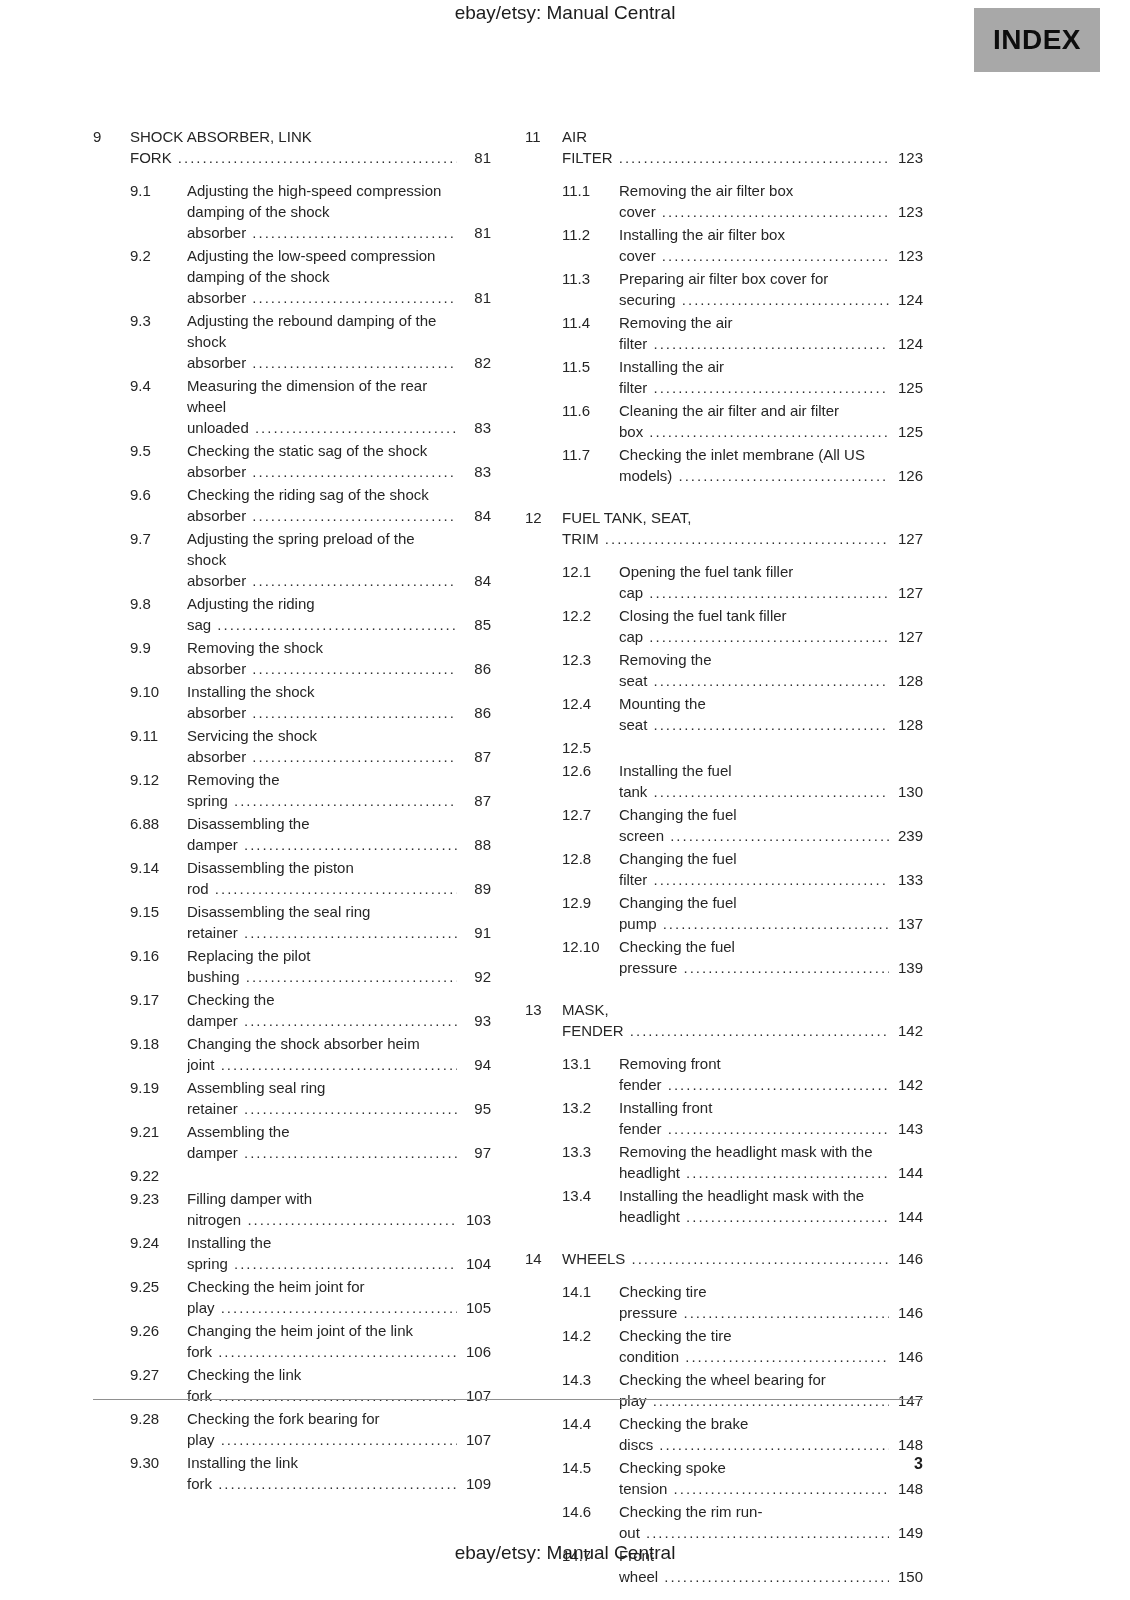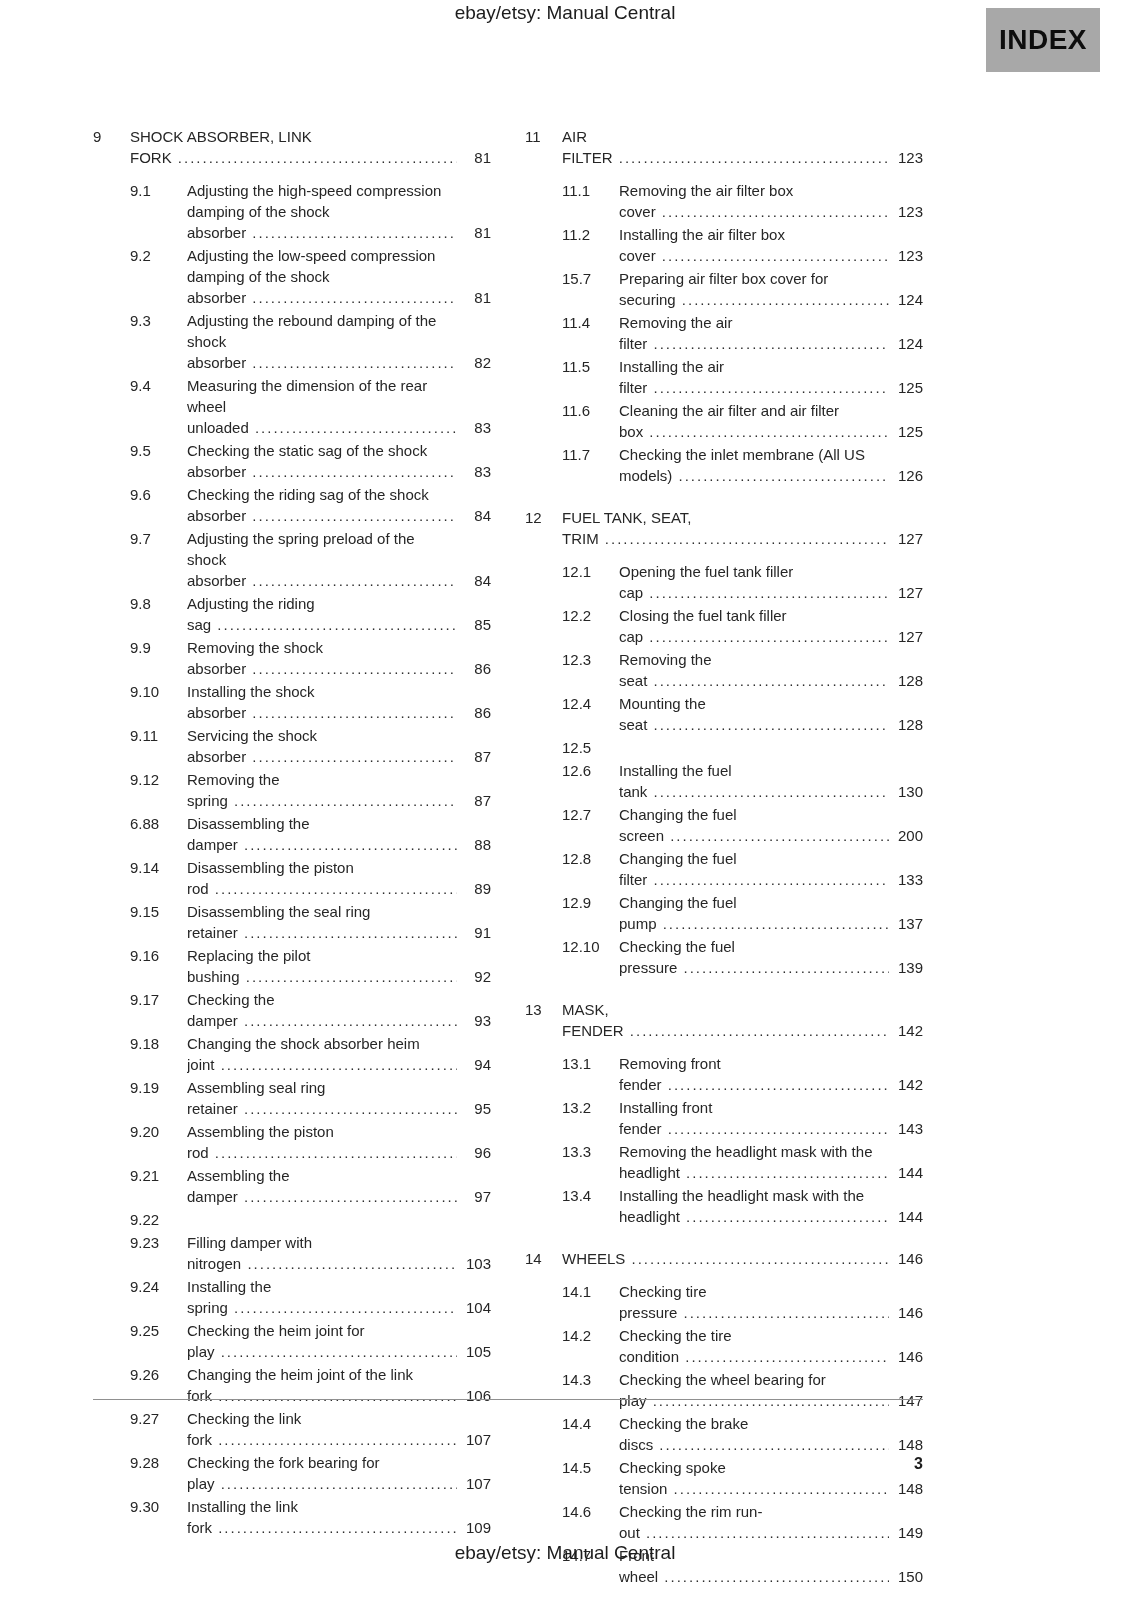"INDEX" .index-box { width: 114px -> 126px }
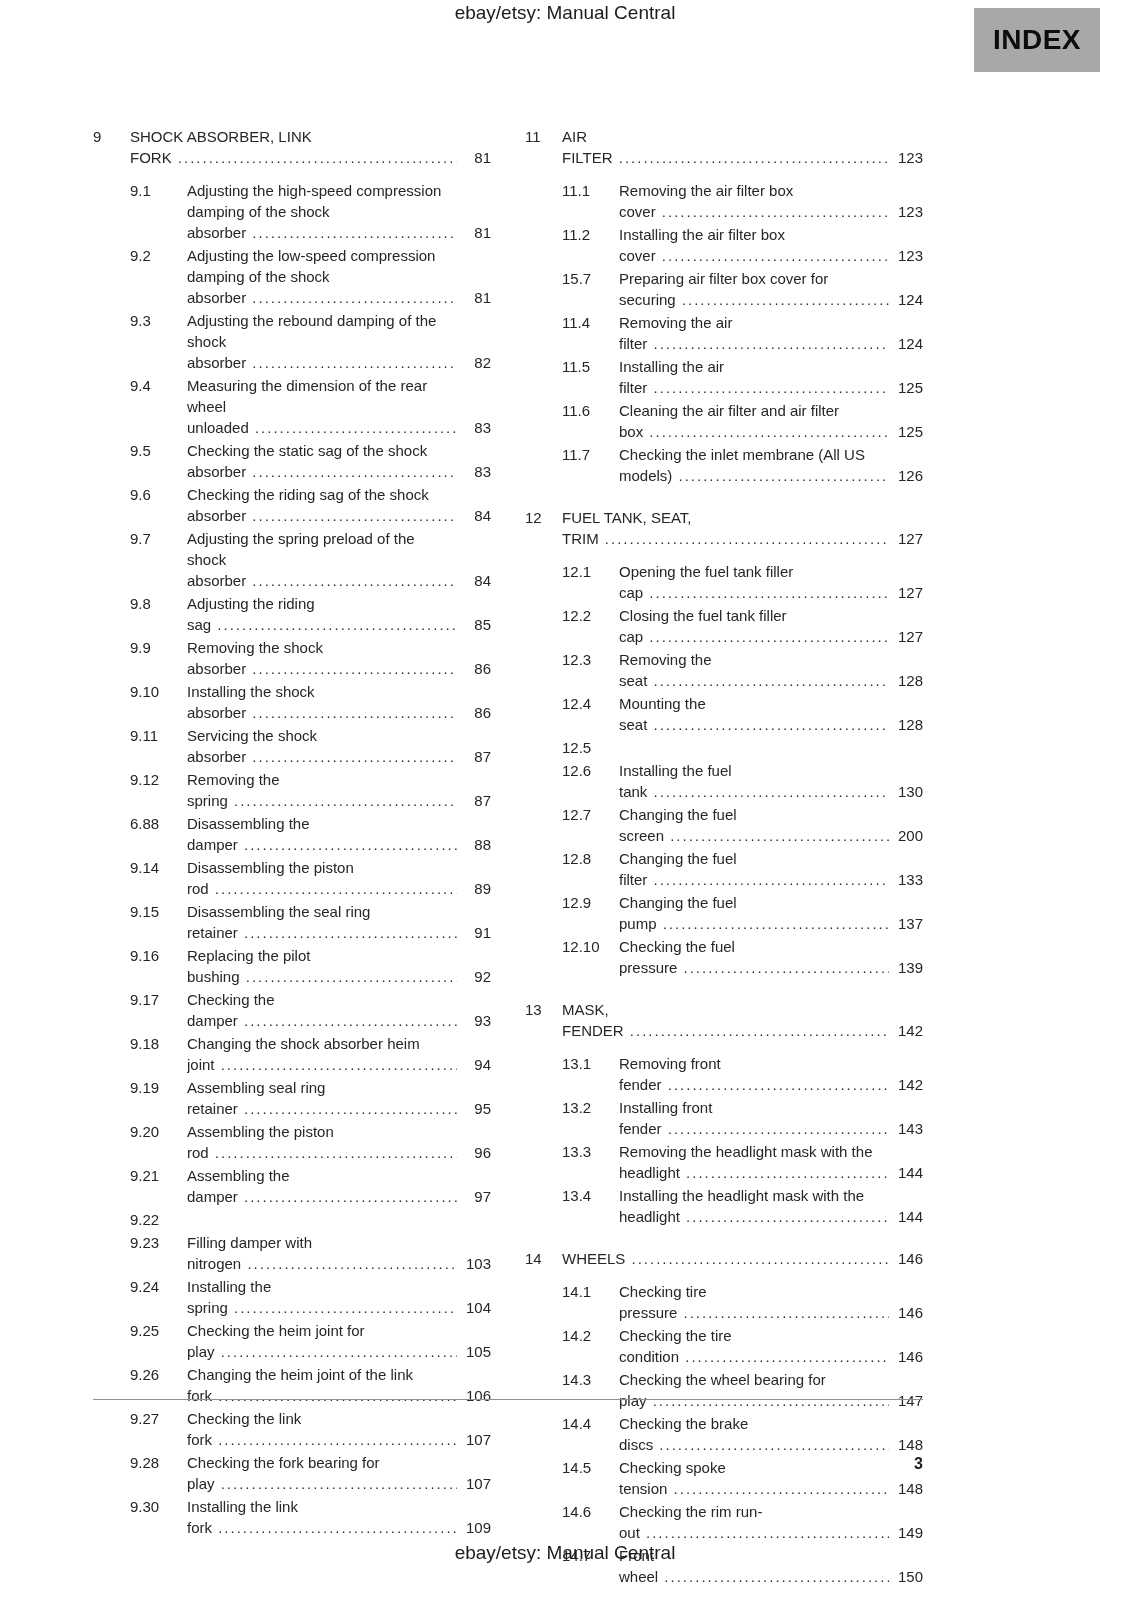"15.7" span.toc-num { text: 15.7 -> 11.3 }
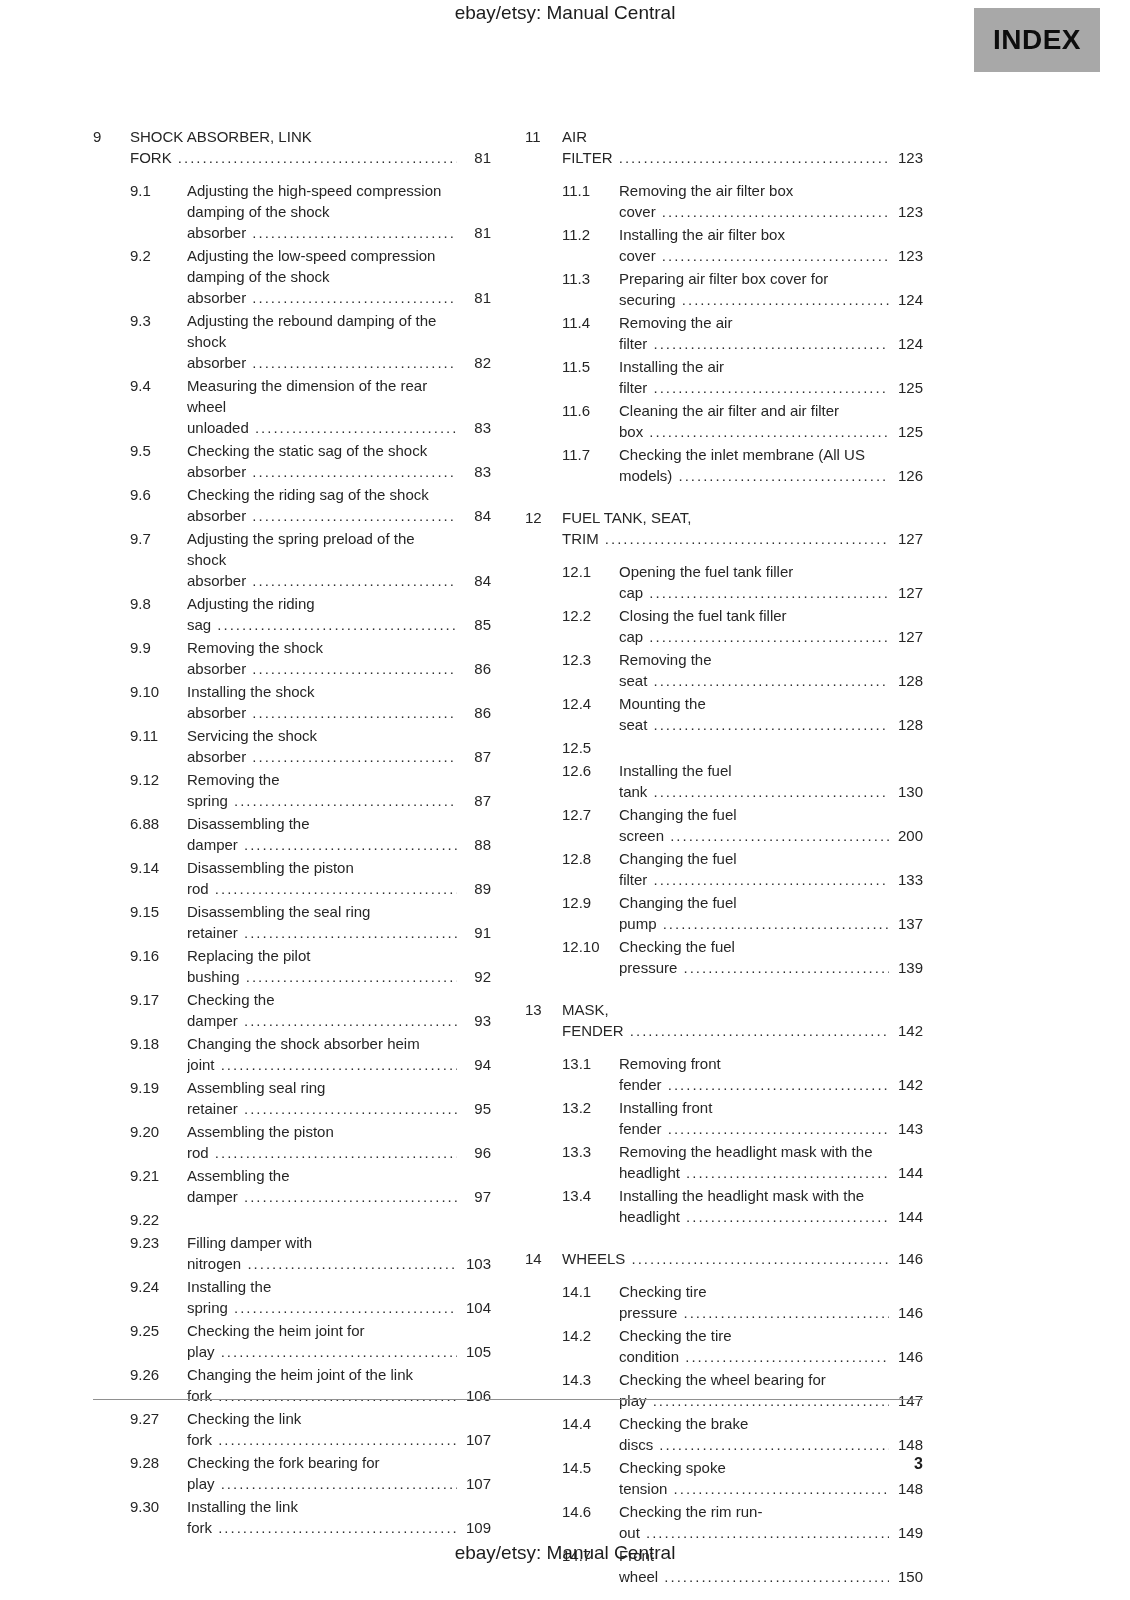"200" span.toc-page { text: 200 -> 239 }
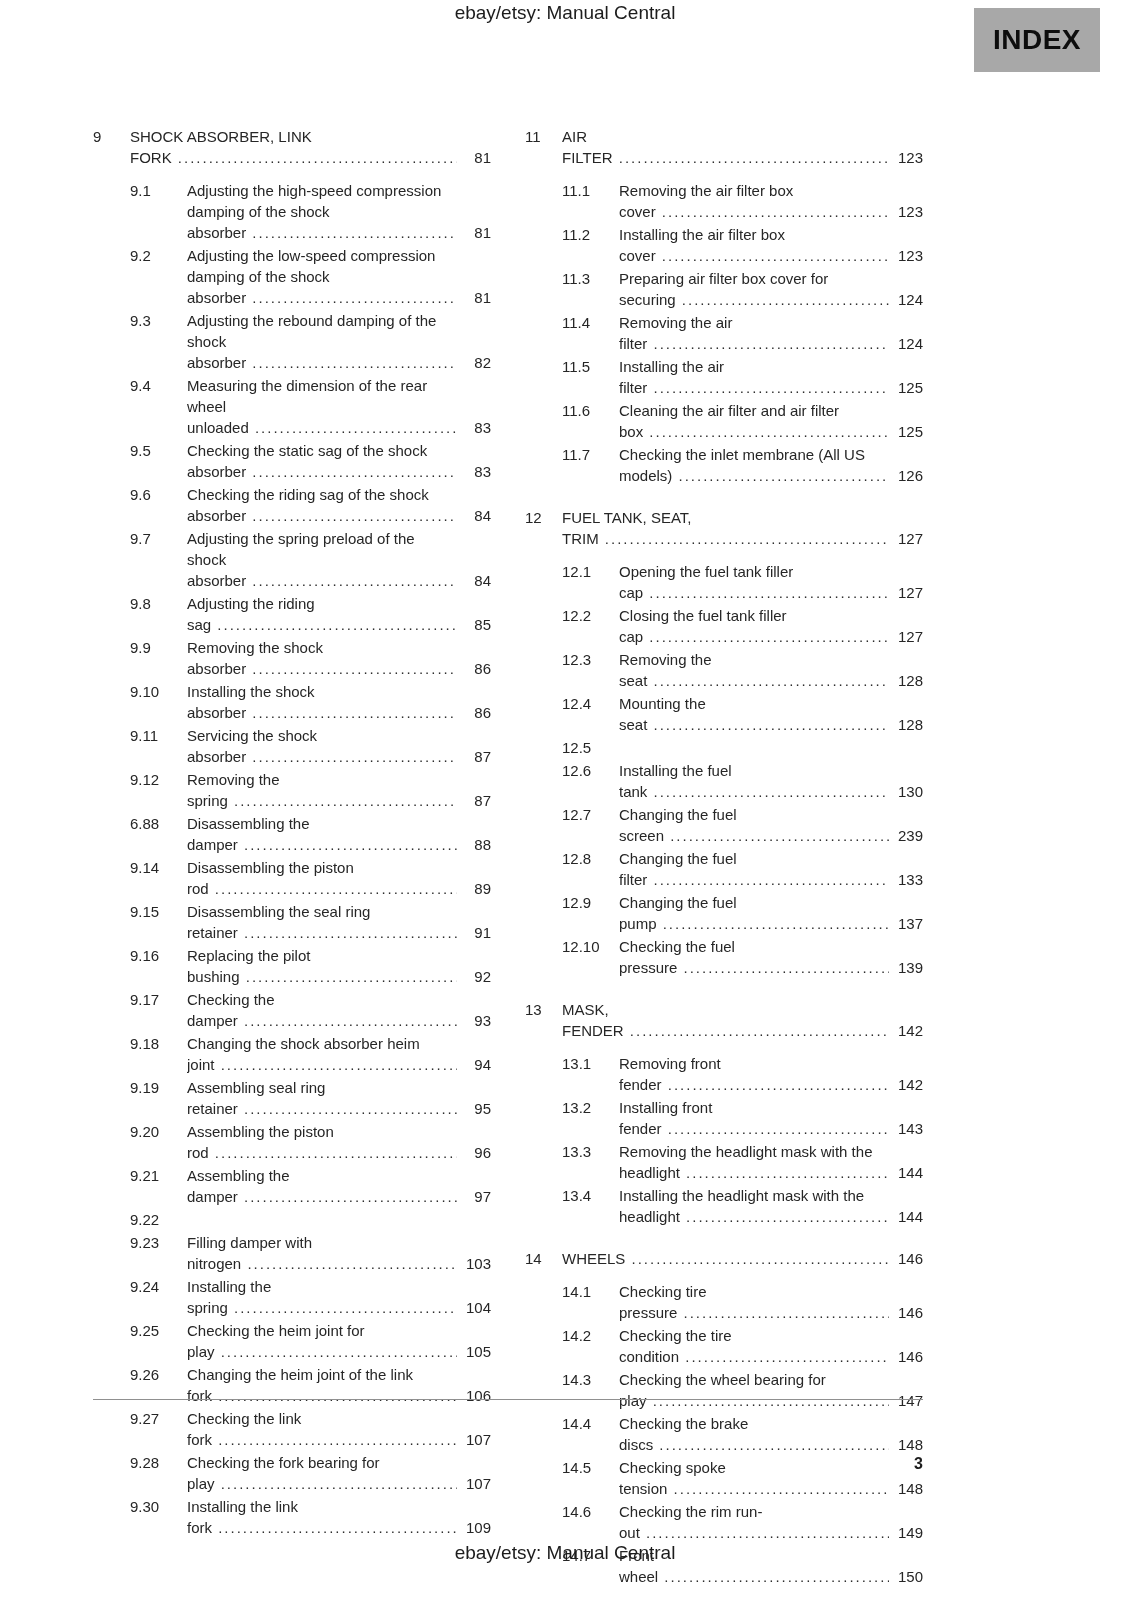"9.20" div.toc-row { html: <div> <span>9.20</span> <span><span>Assembling the piston rod</span><span>96</span></span> </div> -> none }
